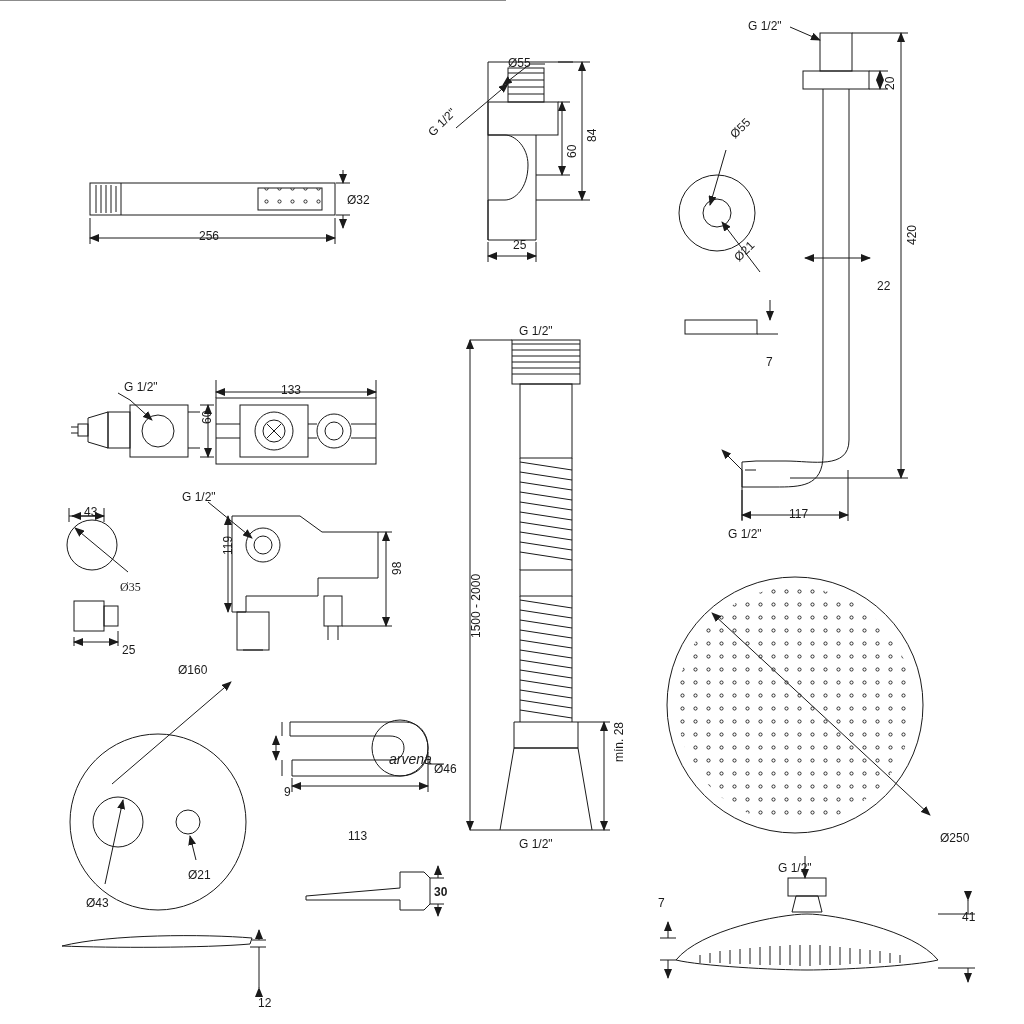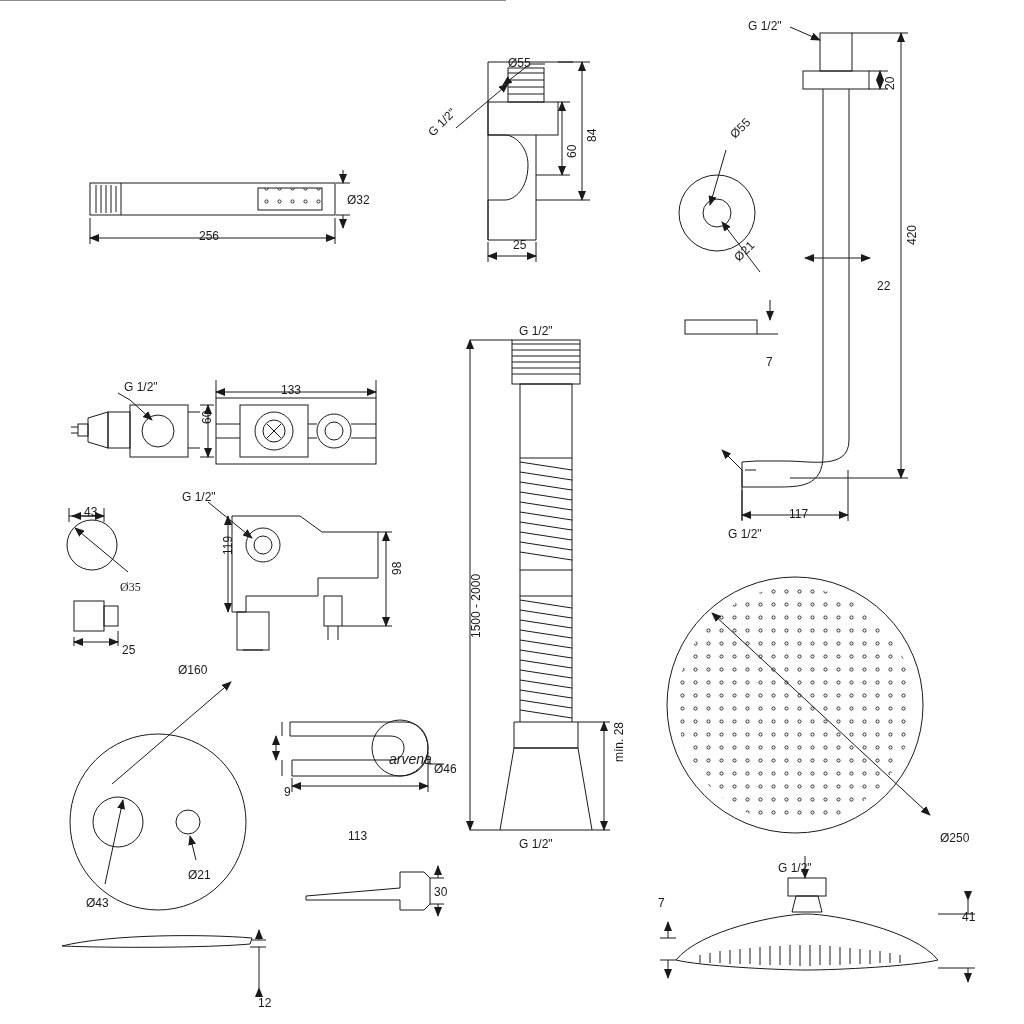"30" div.lbl { font-weight: none -> bold }
